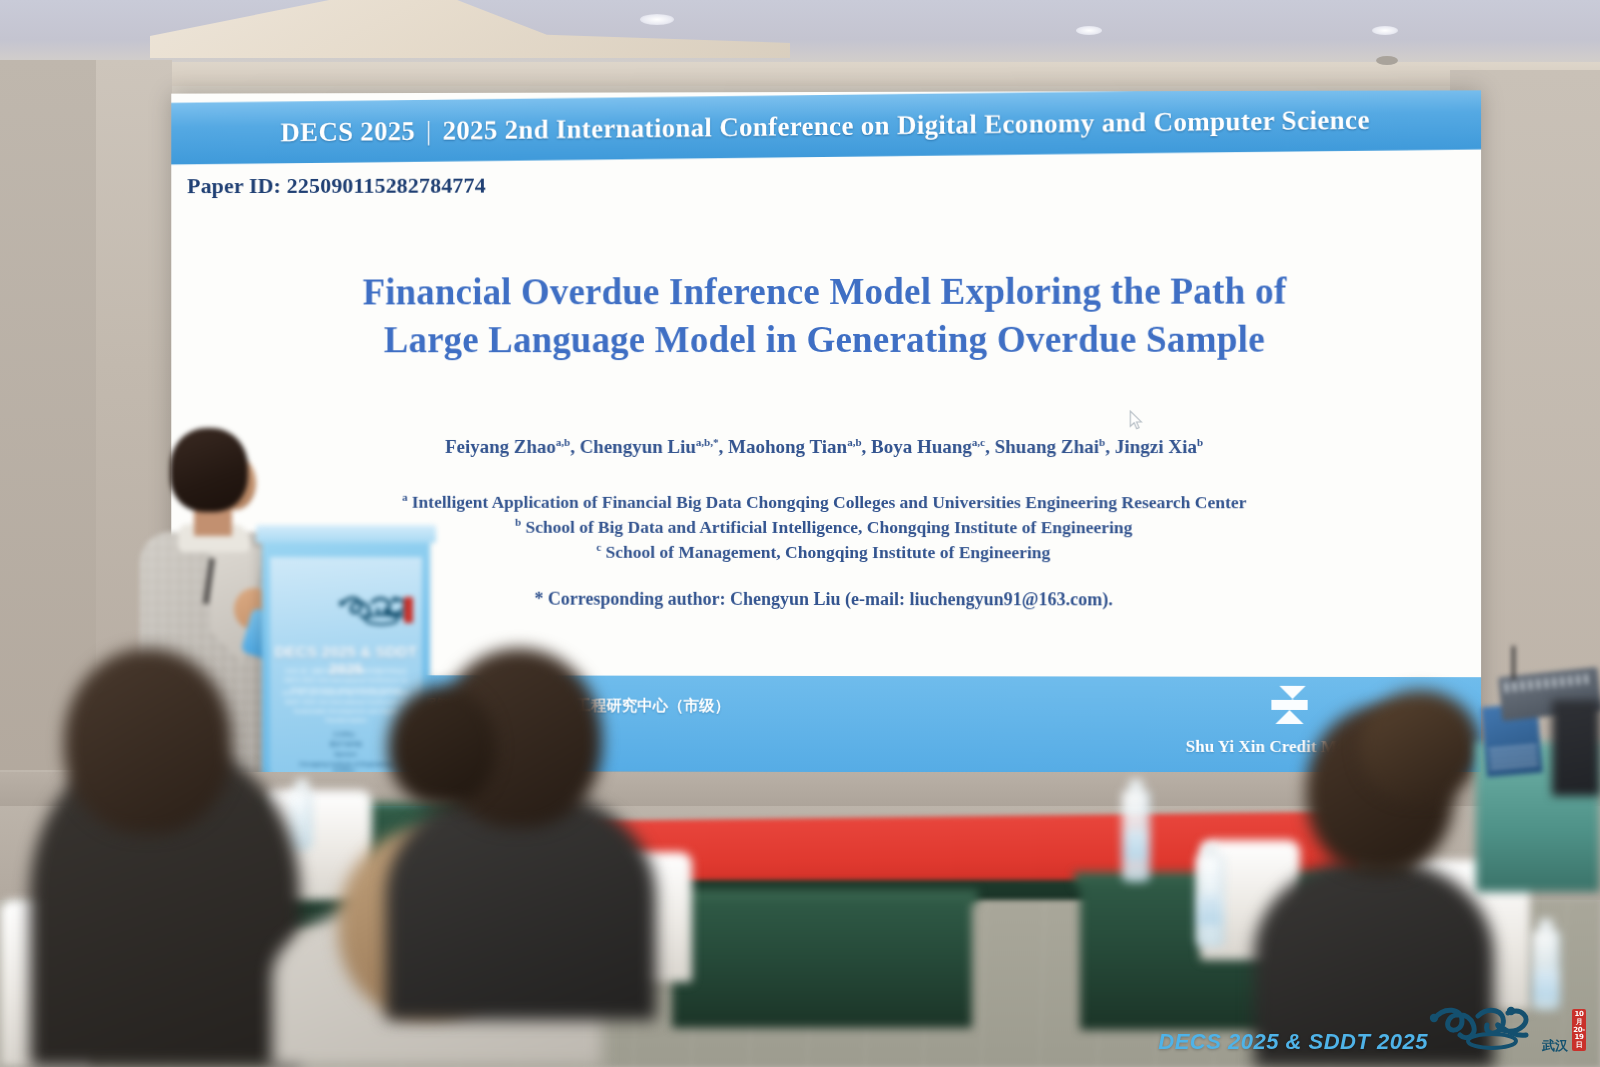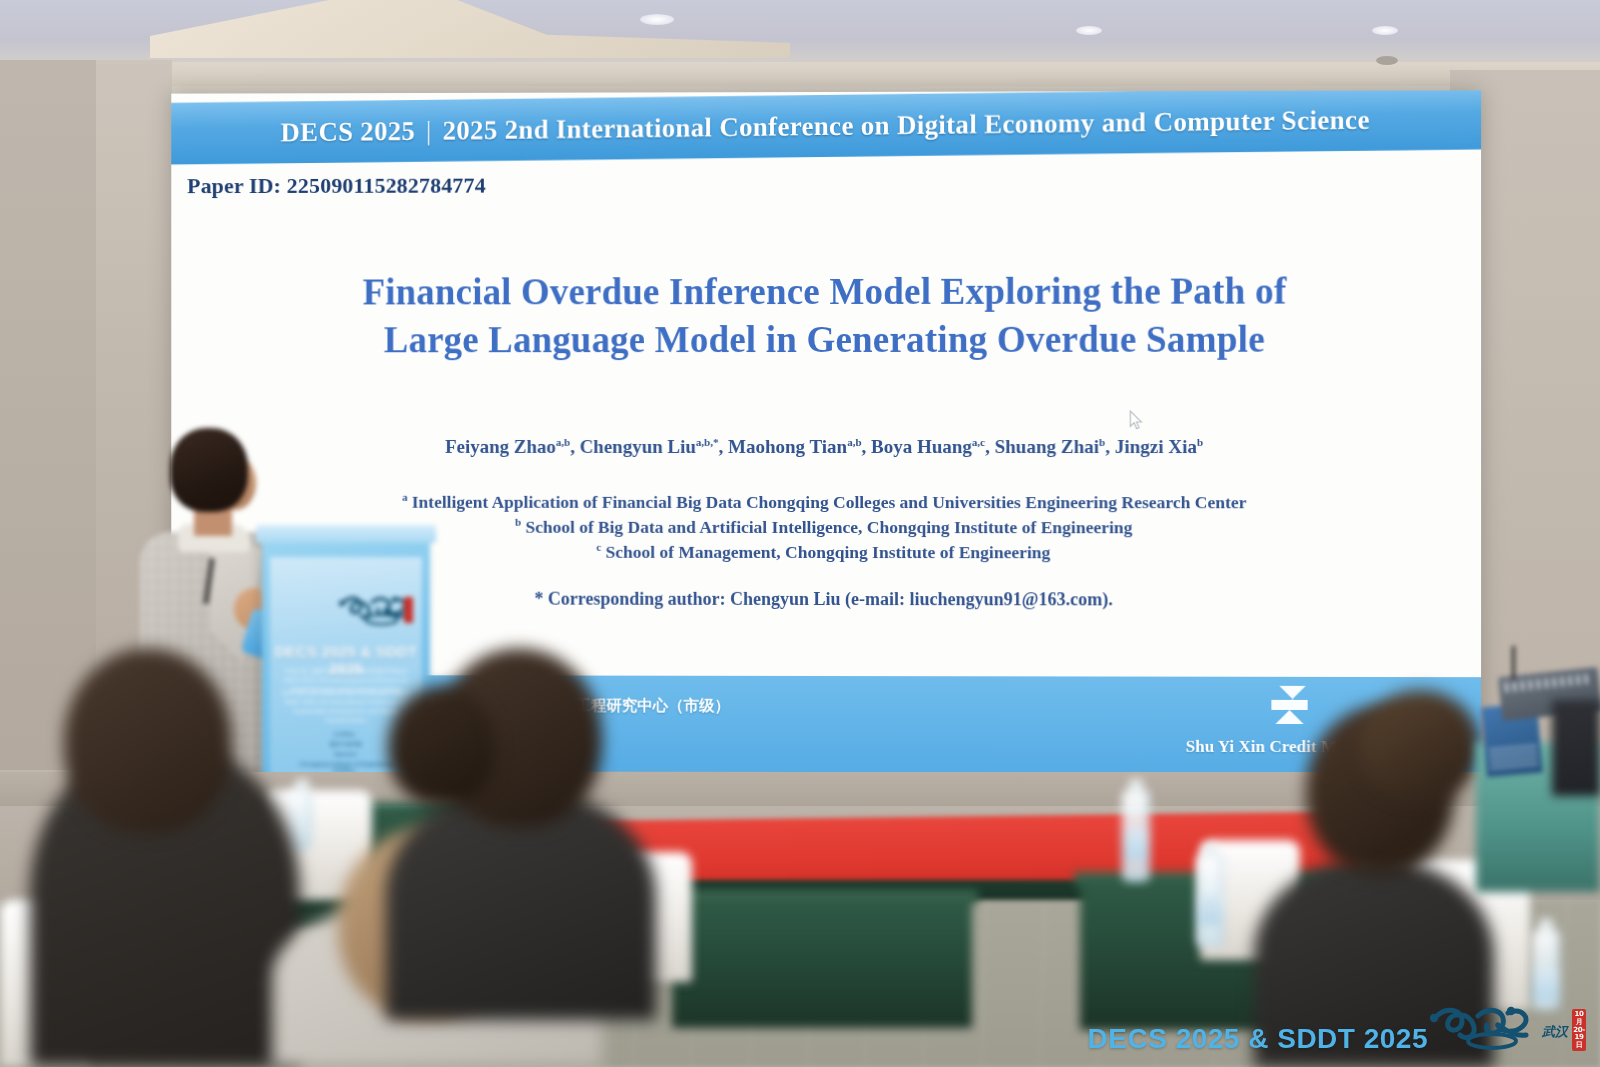"DECS 2025 & SDDT 2025" .wm-text { font-size: 28px -> 22px; font-style: none -> italic }
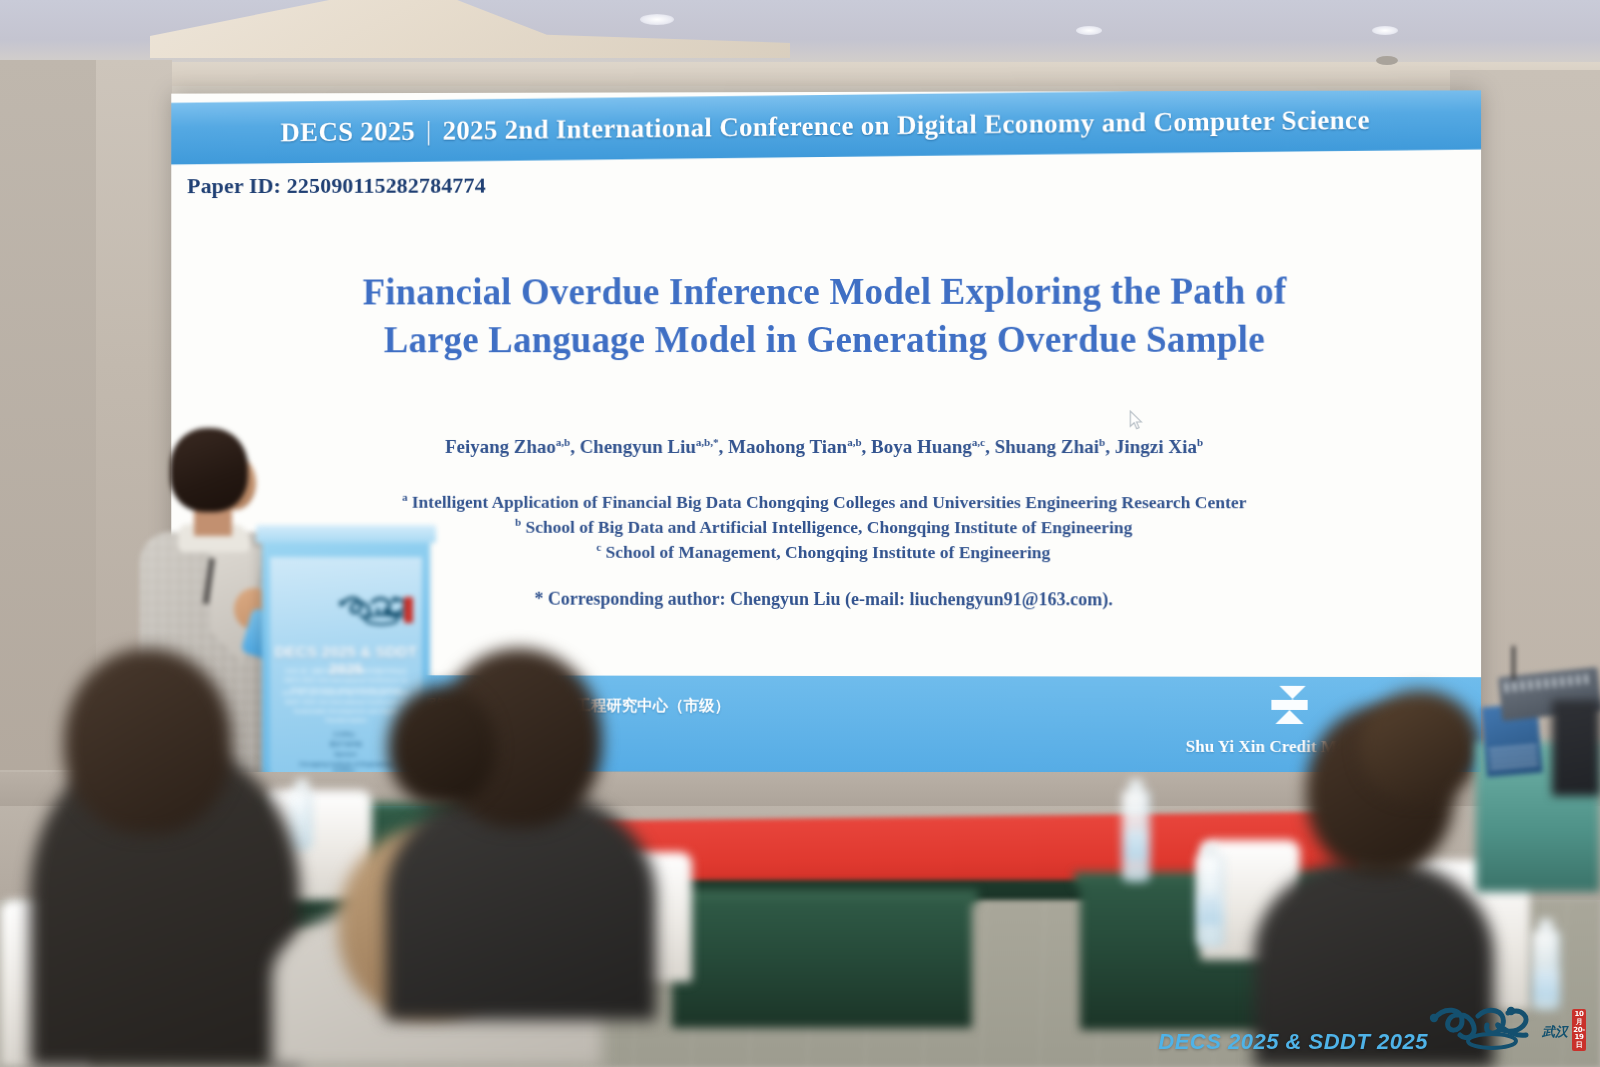"武汉" .wm-cn { font-style: italic -> none; margin-bottom: 14px -> 0 }
